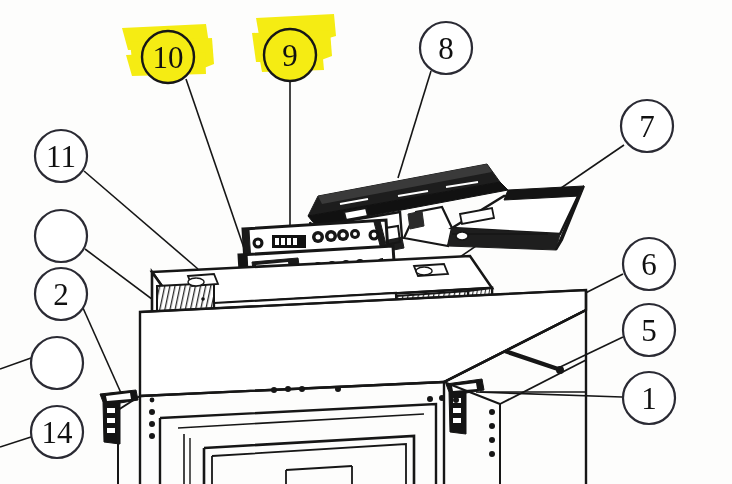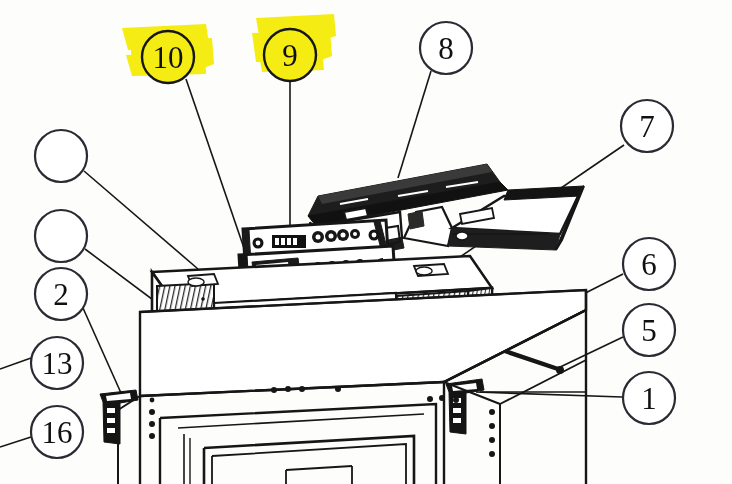"11" div.callout-label { html: none -> <div>11</div> }
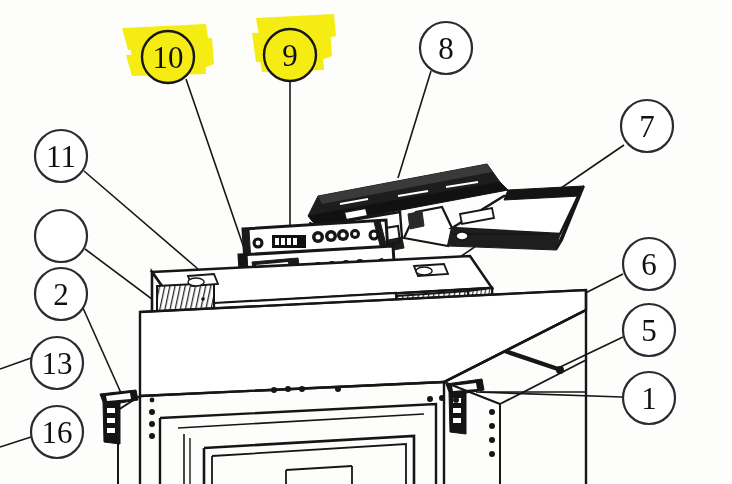"13" div.callout-label { html: <div>13</div> -> none }
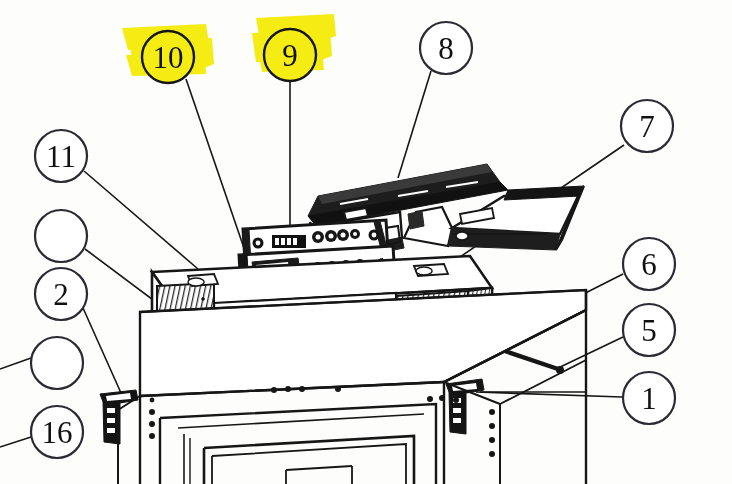"16" div.callout-label { text: 16 -> 14 }
